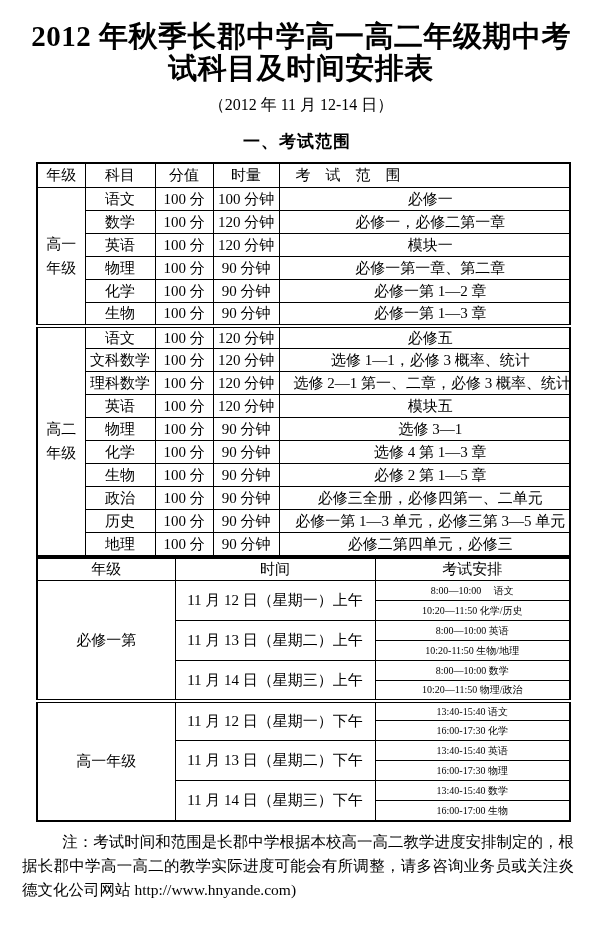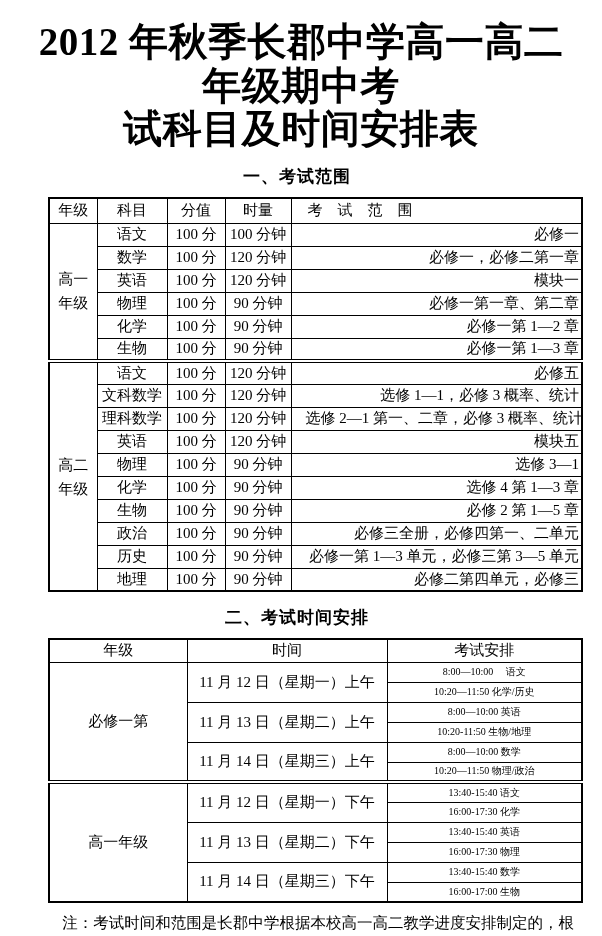"2012 年秋季长郡中学高一高二年级期中考" .title { font-size: 39px -> 29px }
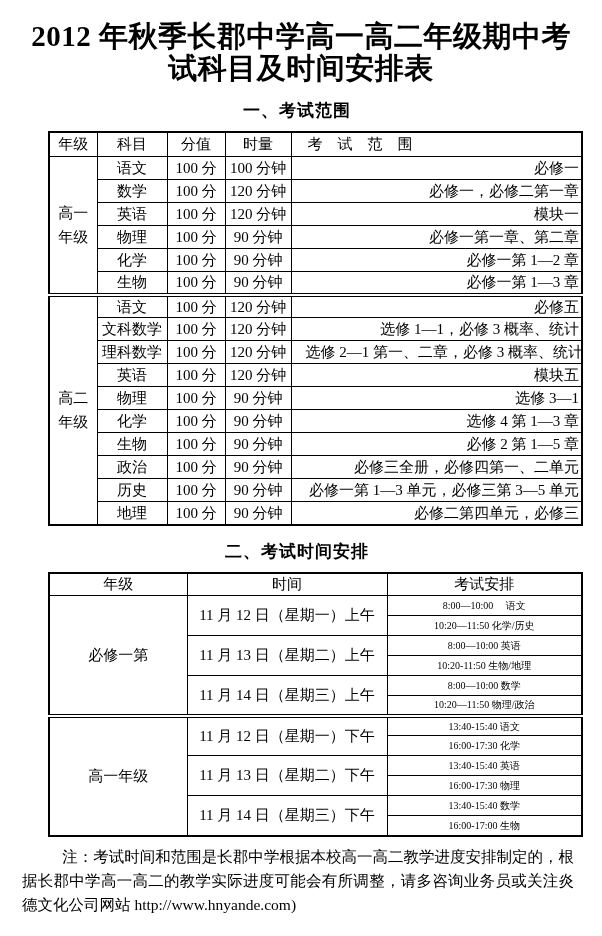"（2012 年 11 月 12-14" div.subtitle { html: none -> <div>（2012 年 11 月 12-14 日）</div> }
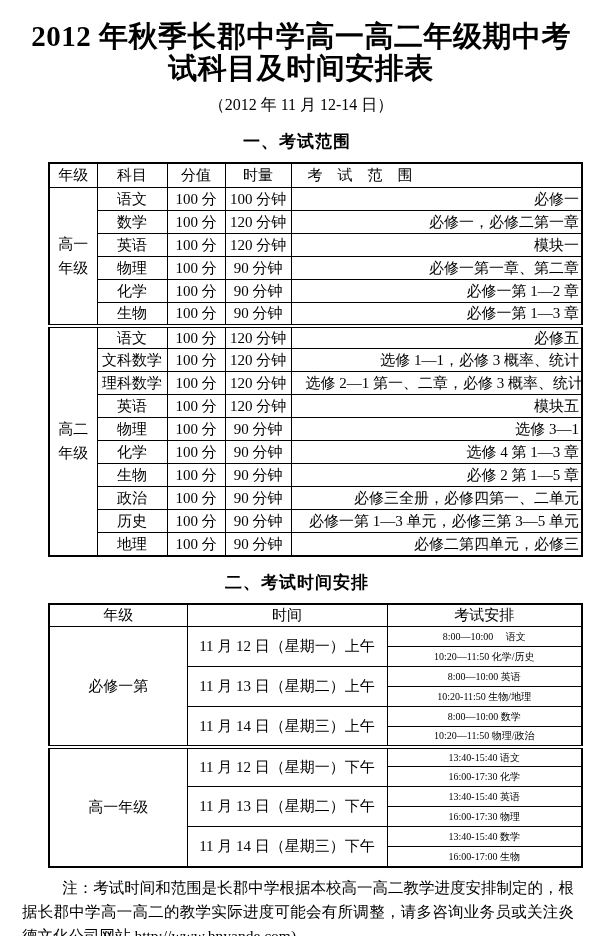"年级" table { margin-left: 26px -> 14px }
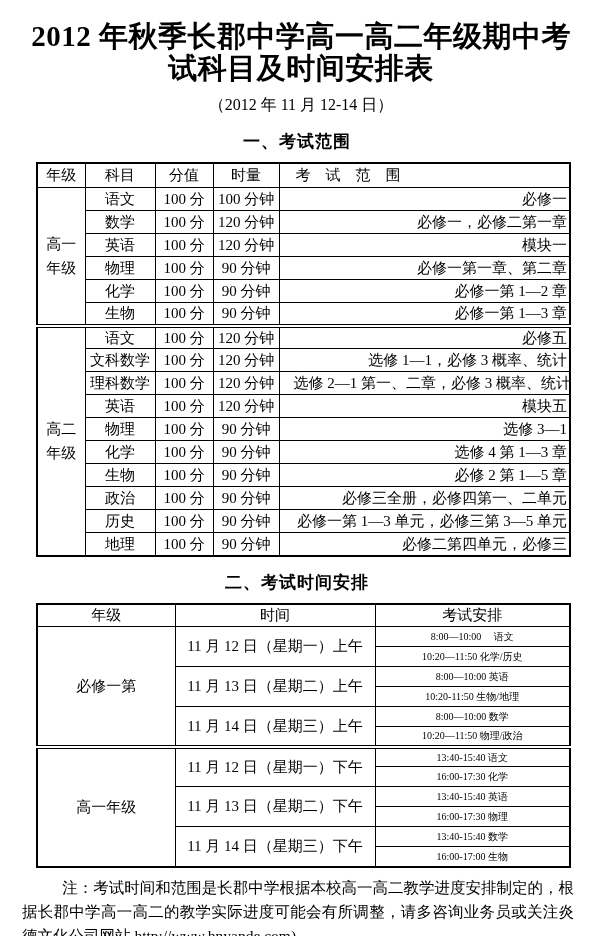"必修一" #scope-table .range-cell { text-align: right -> center }
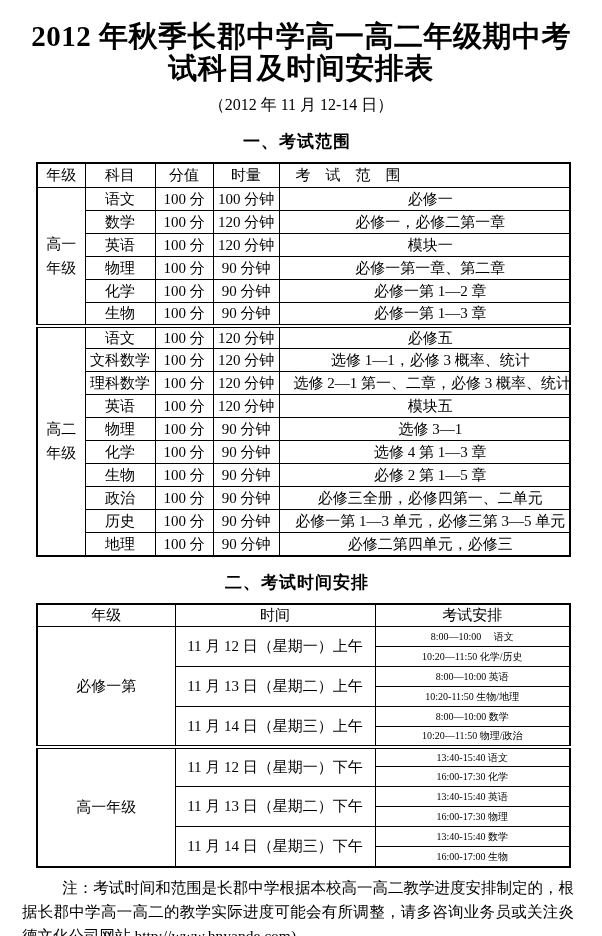"二、考试时间安排" div.section-heading { html: <div>二、考试时间安排</div> -> none }
